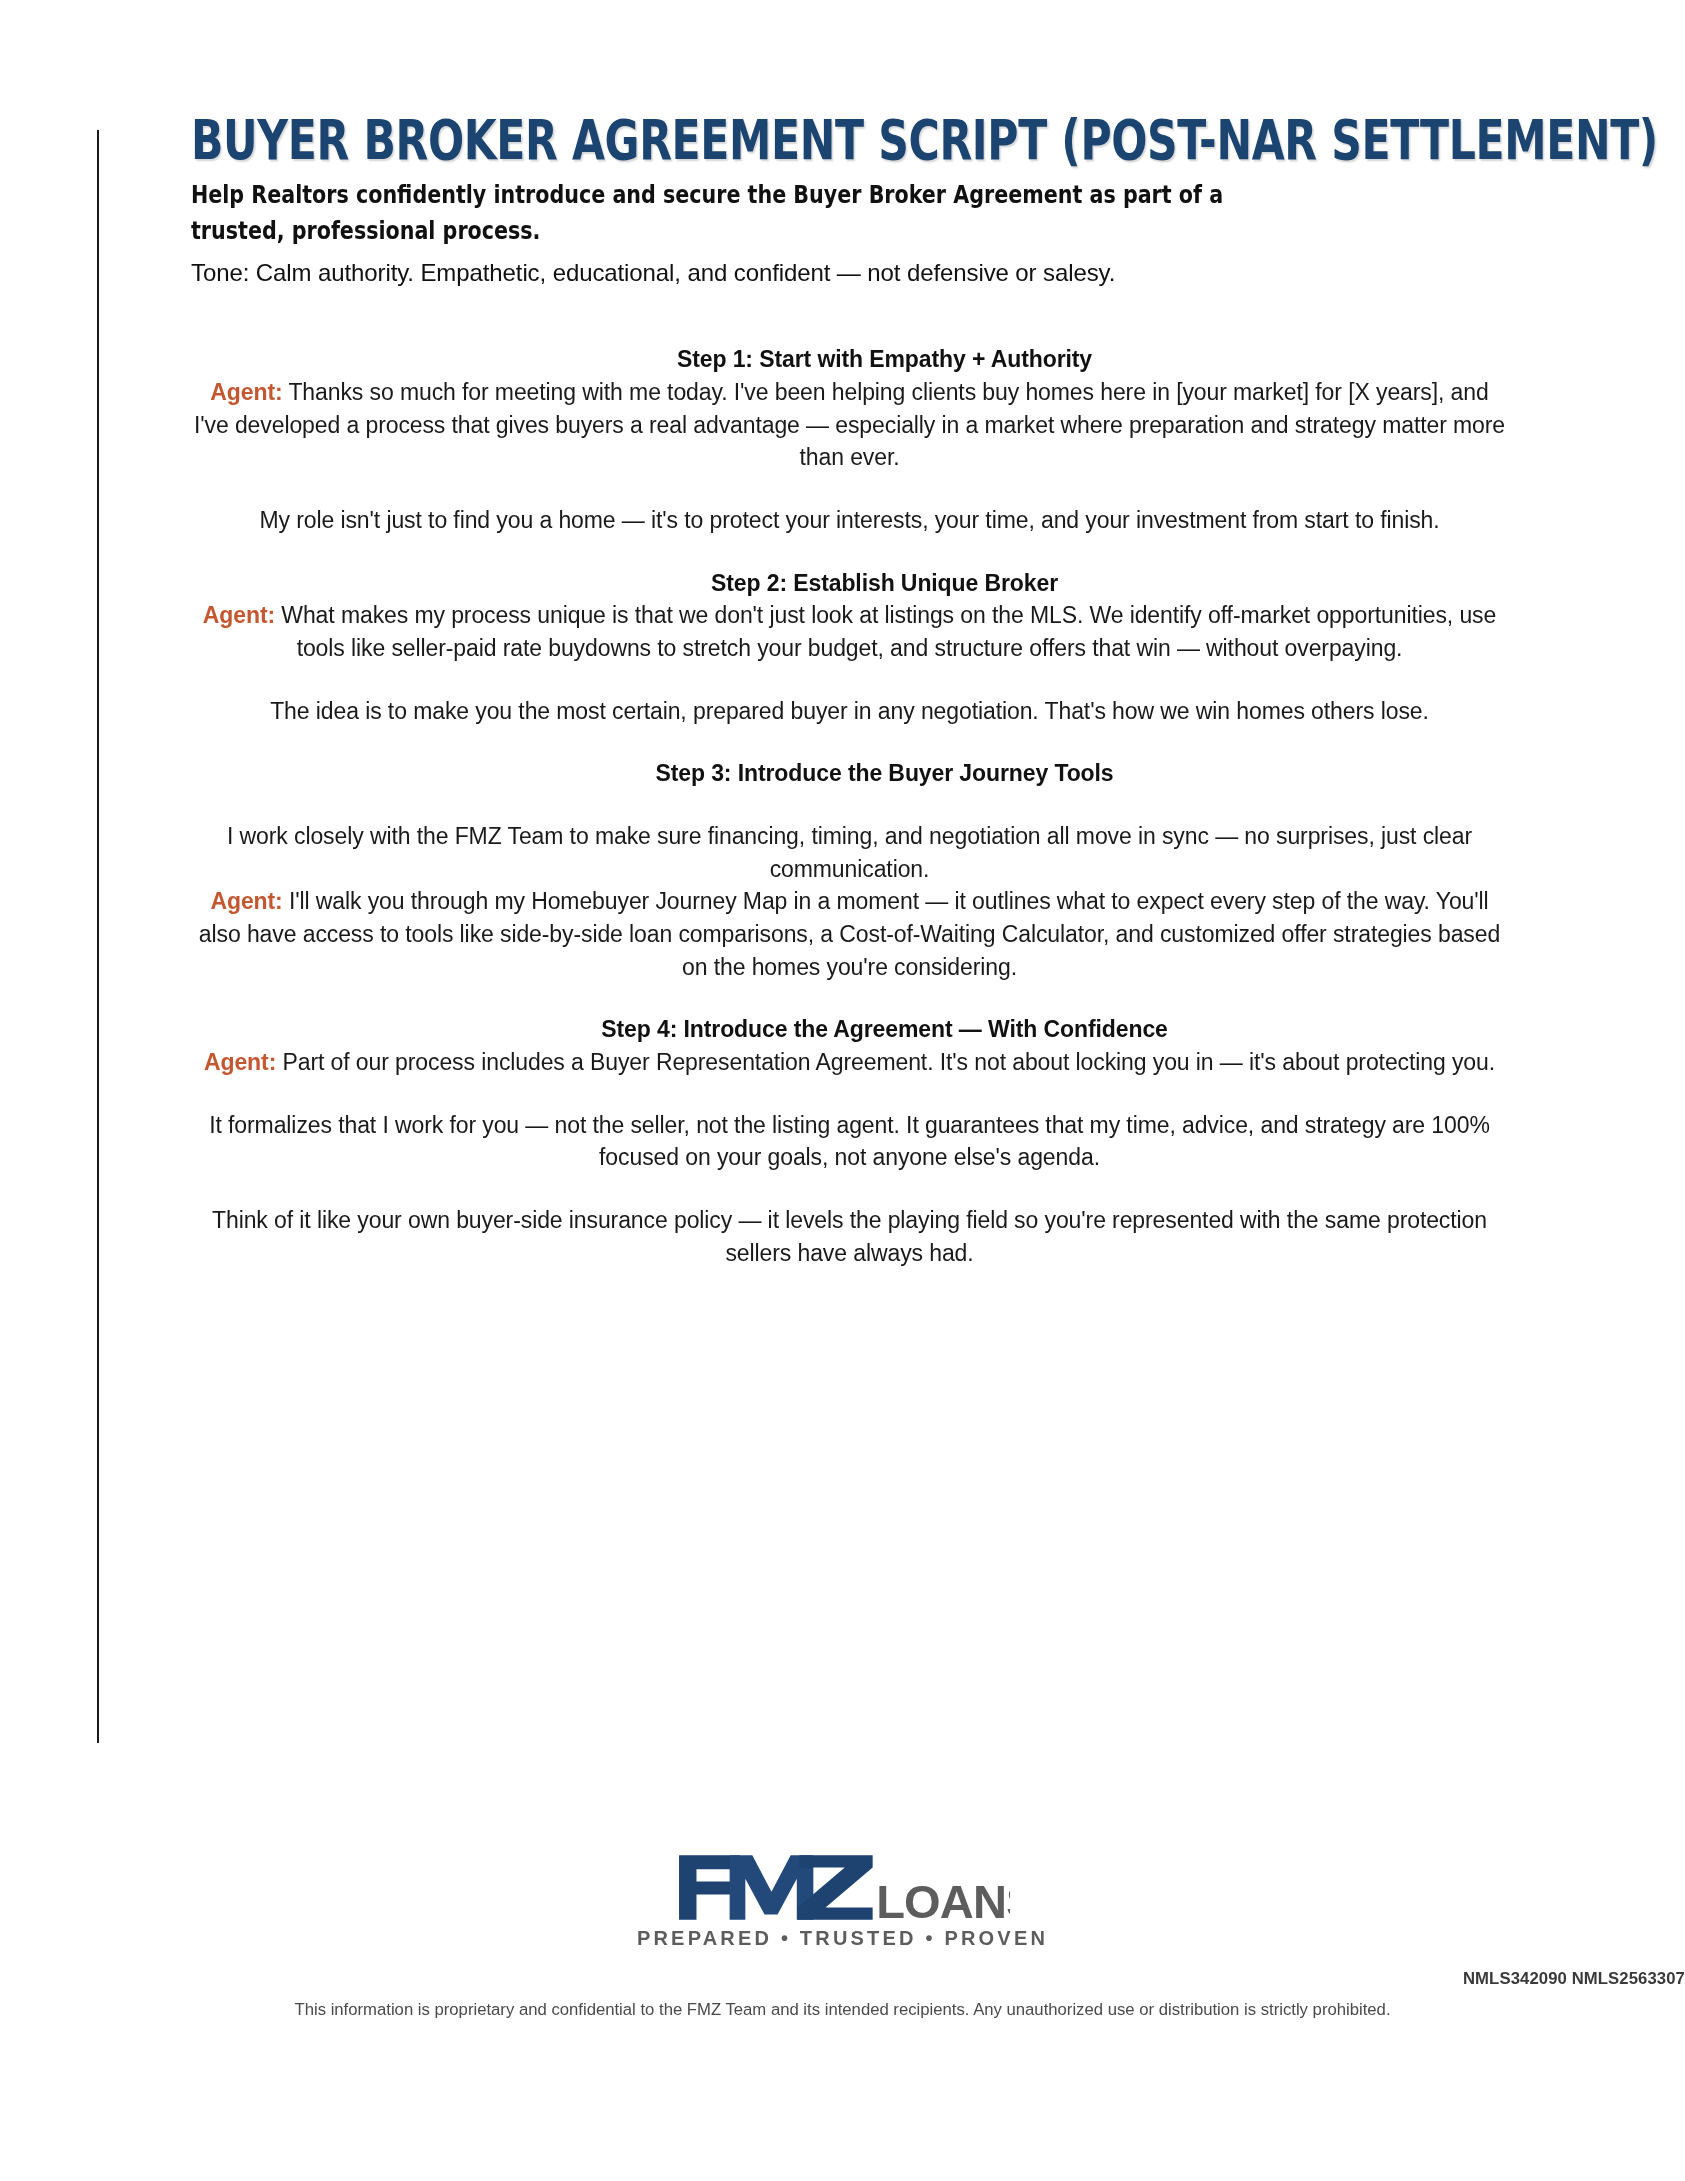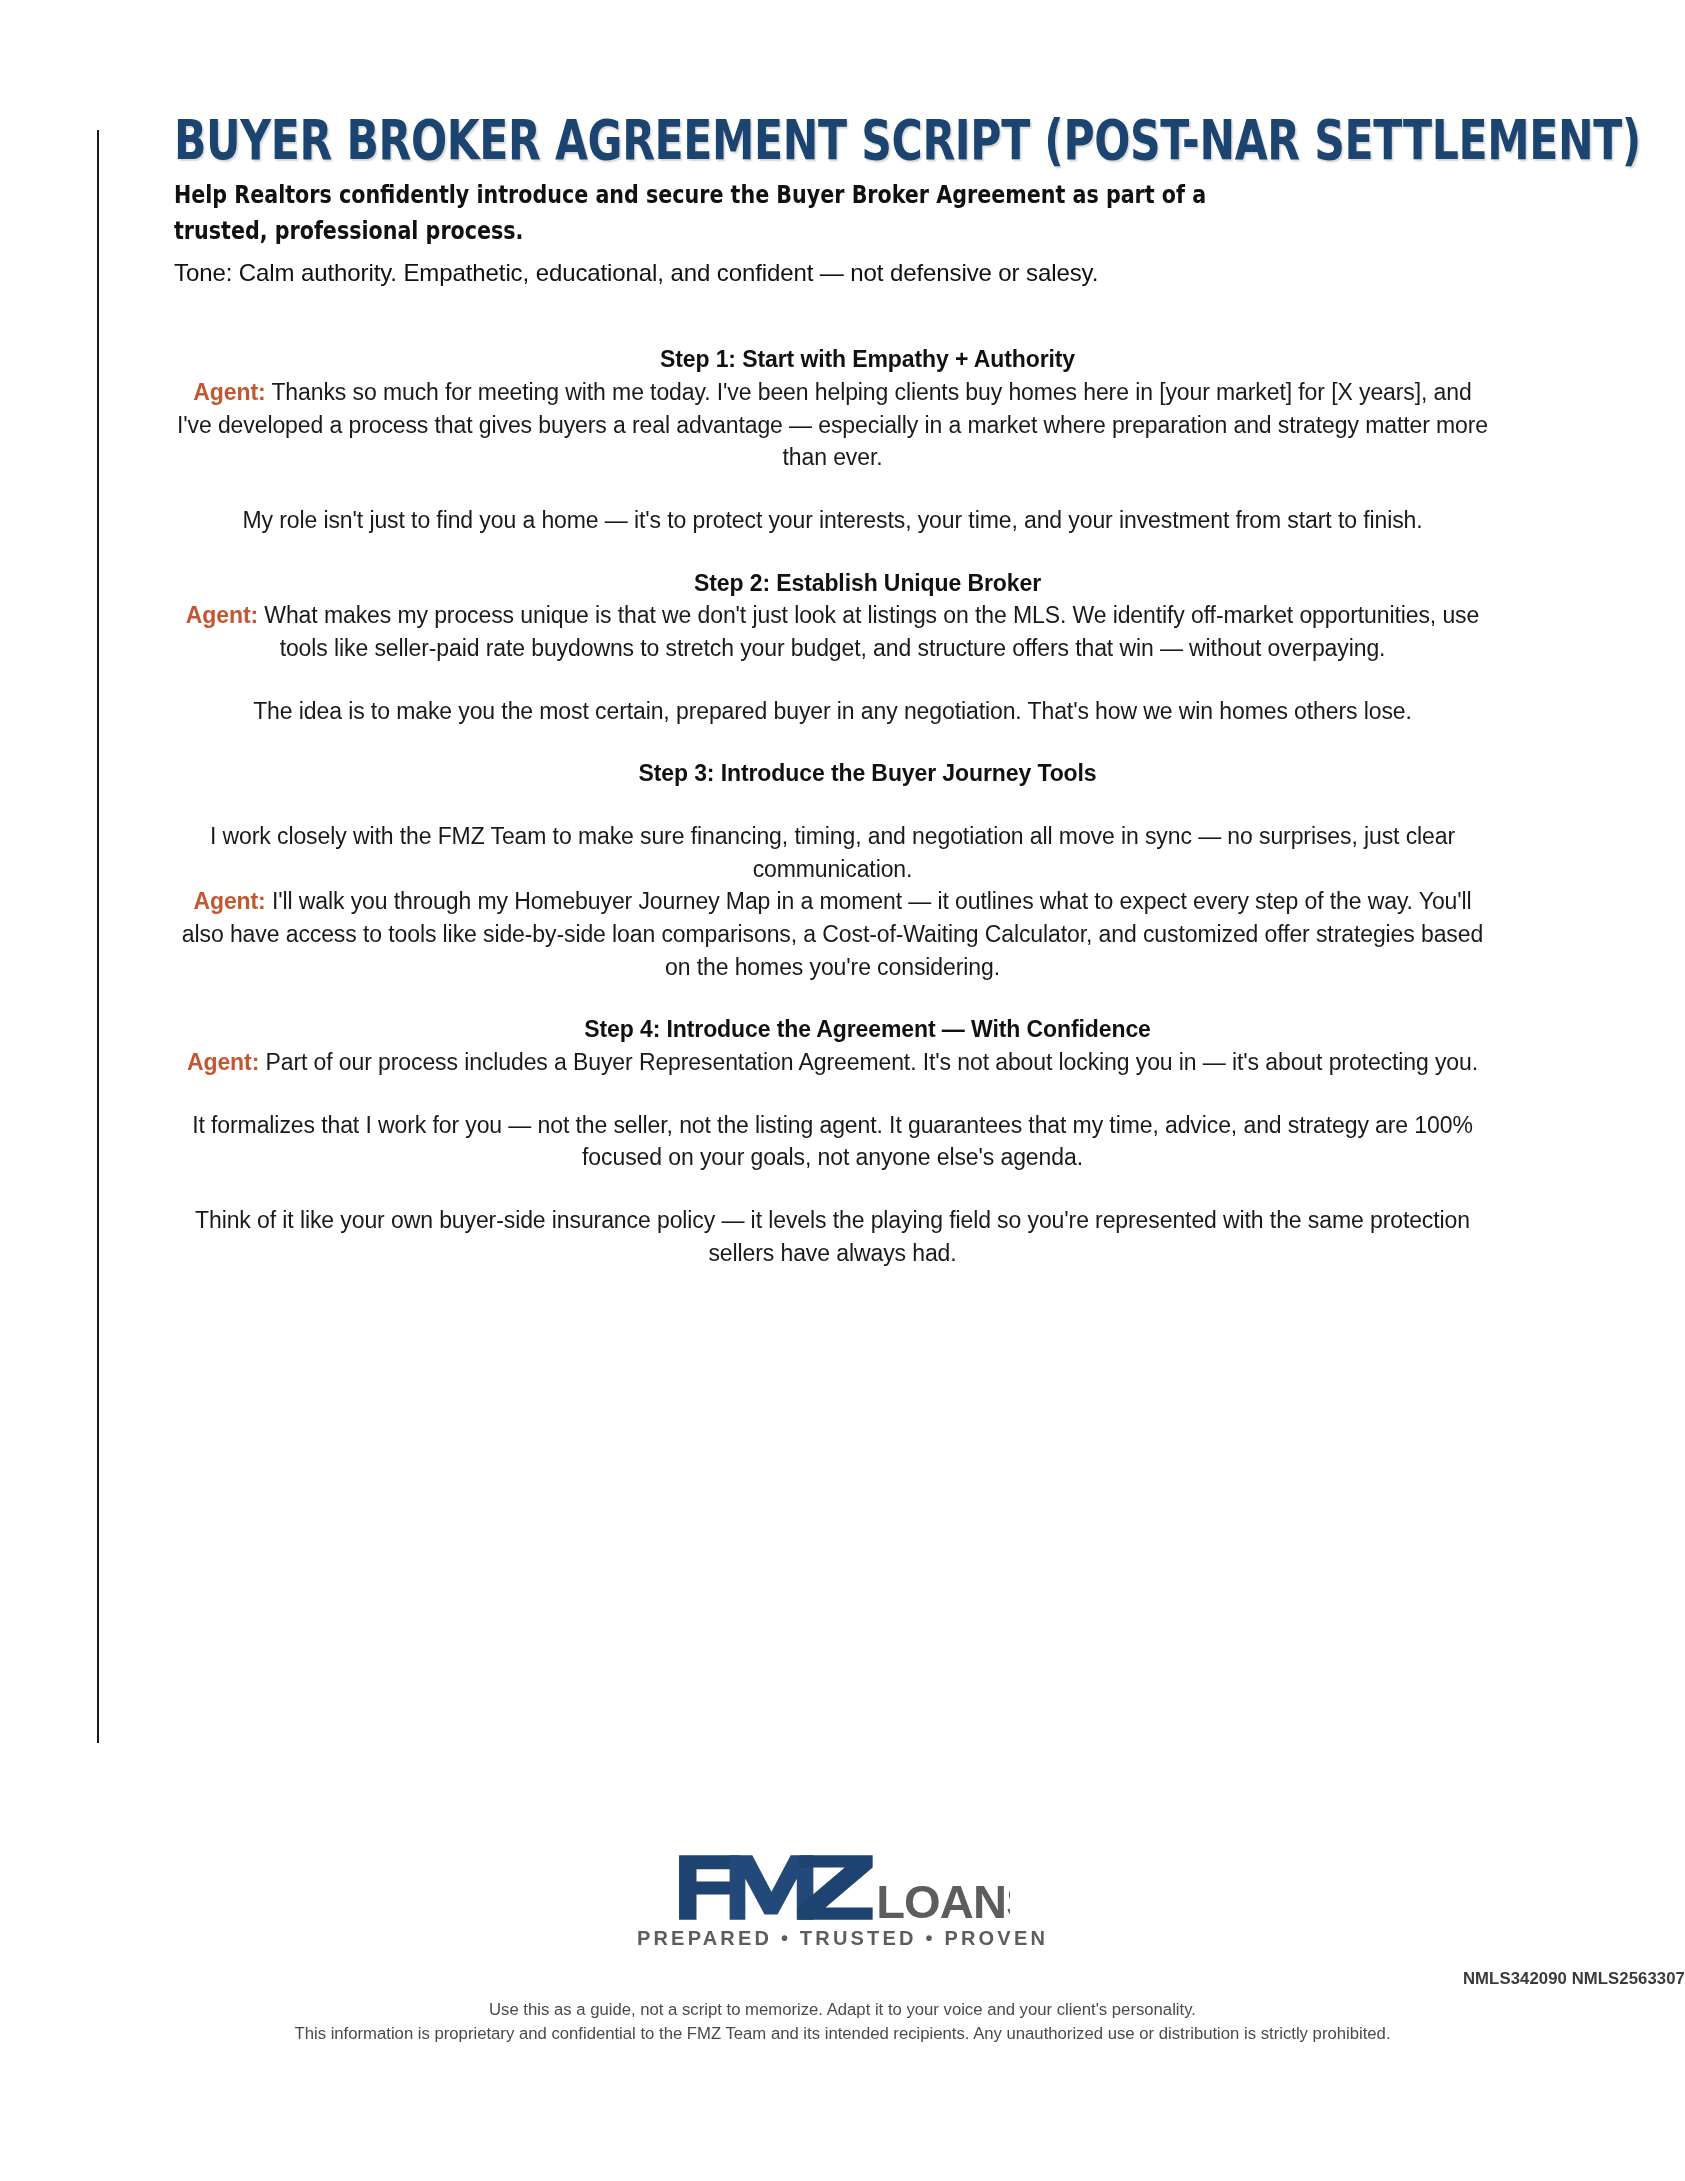"BUYER BROKER AGREEMENT SCRIPT (POST-NAR" #content { left: 174px -> 191px }
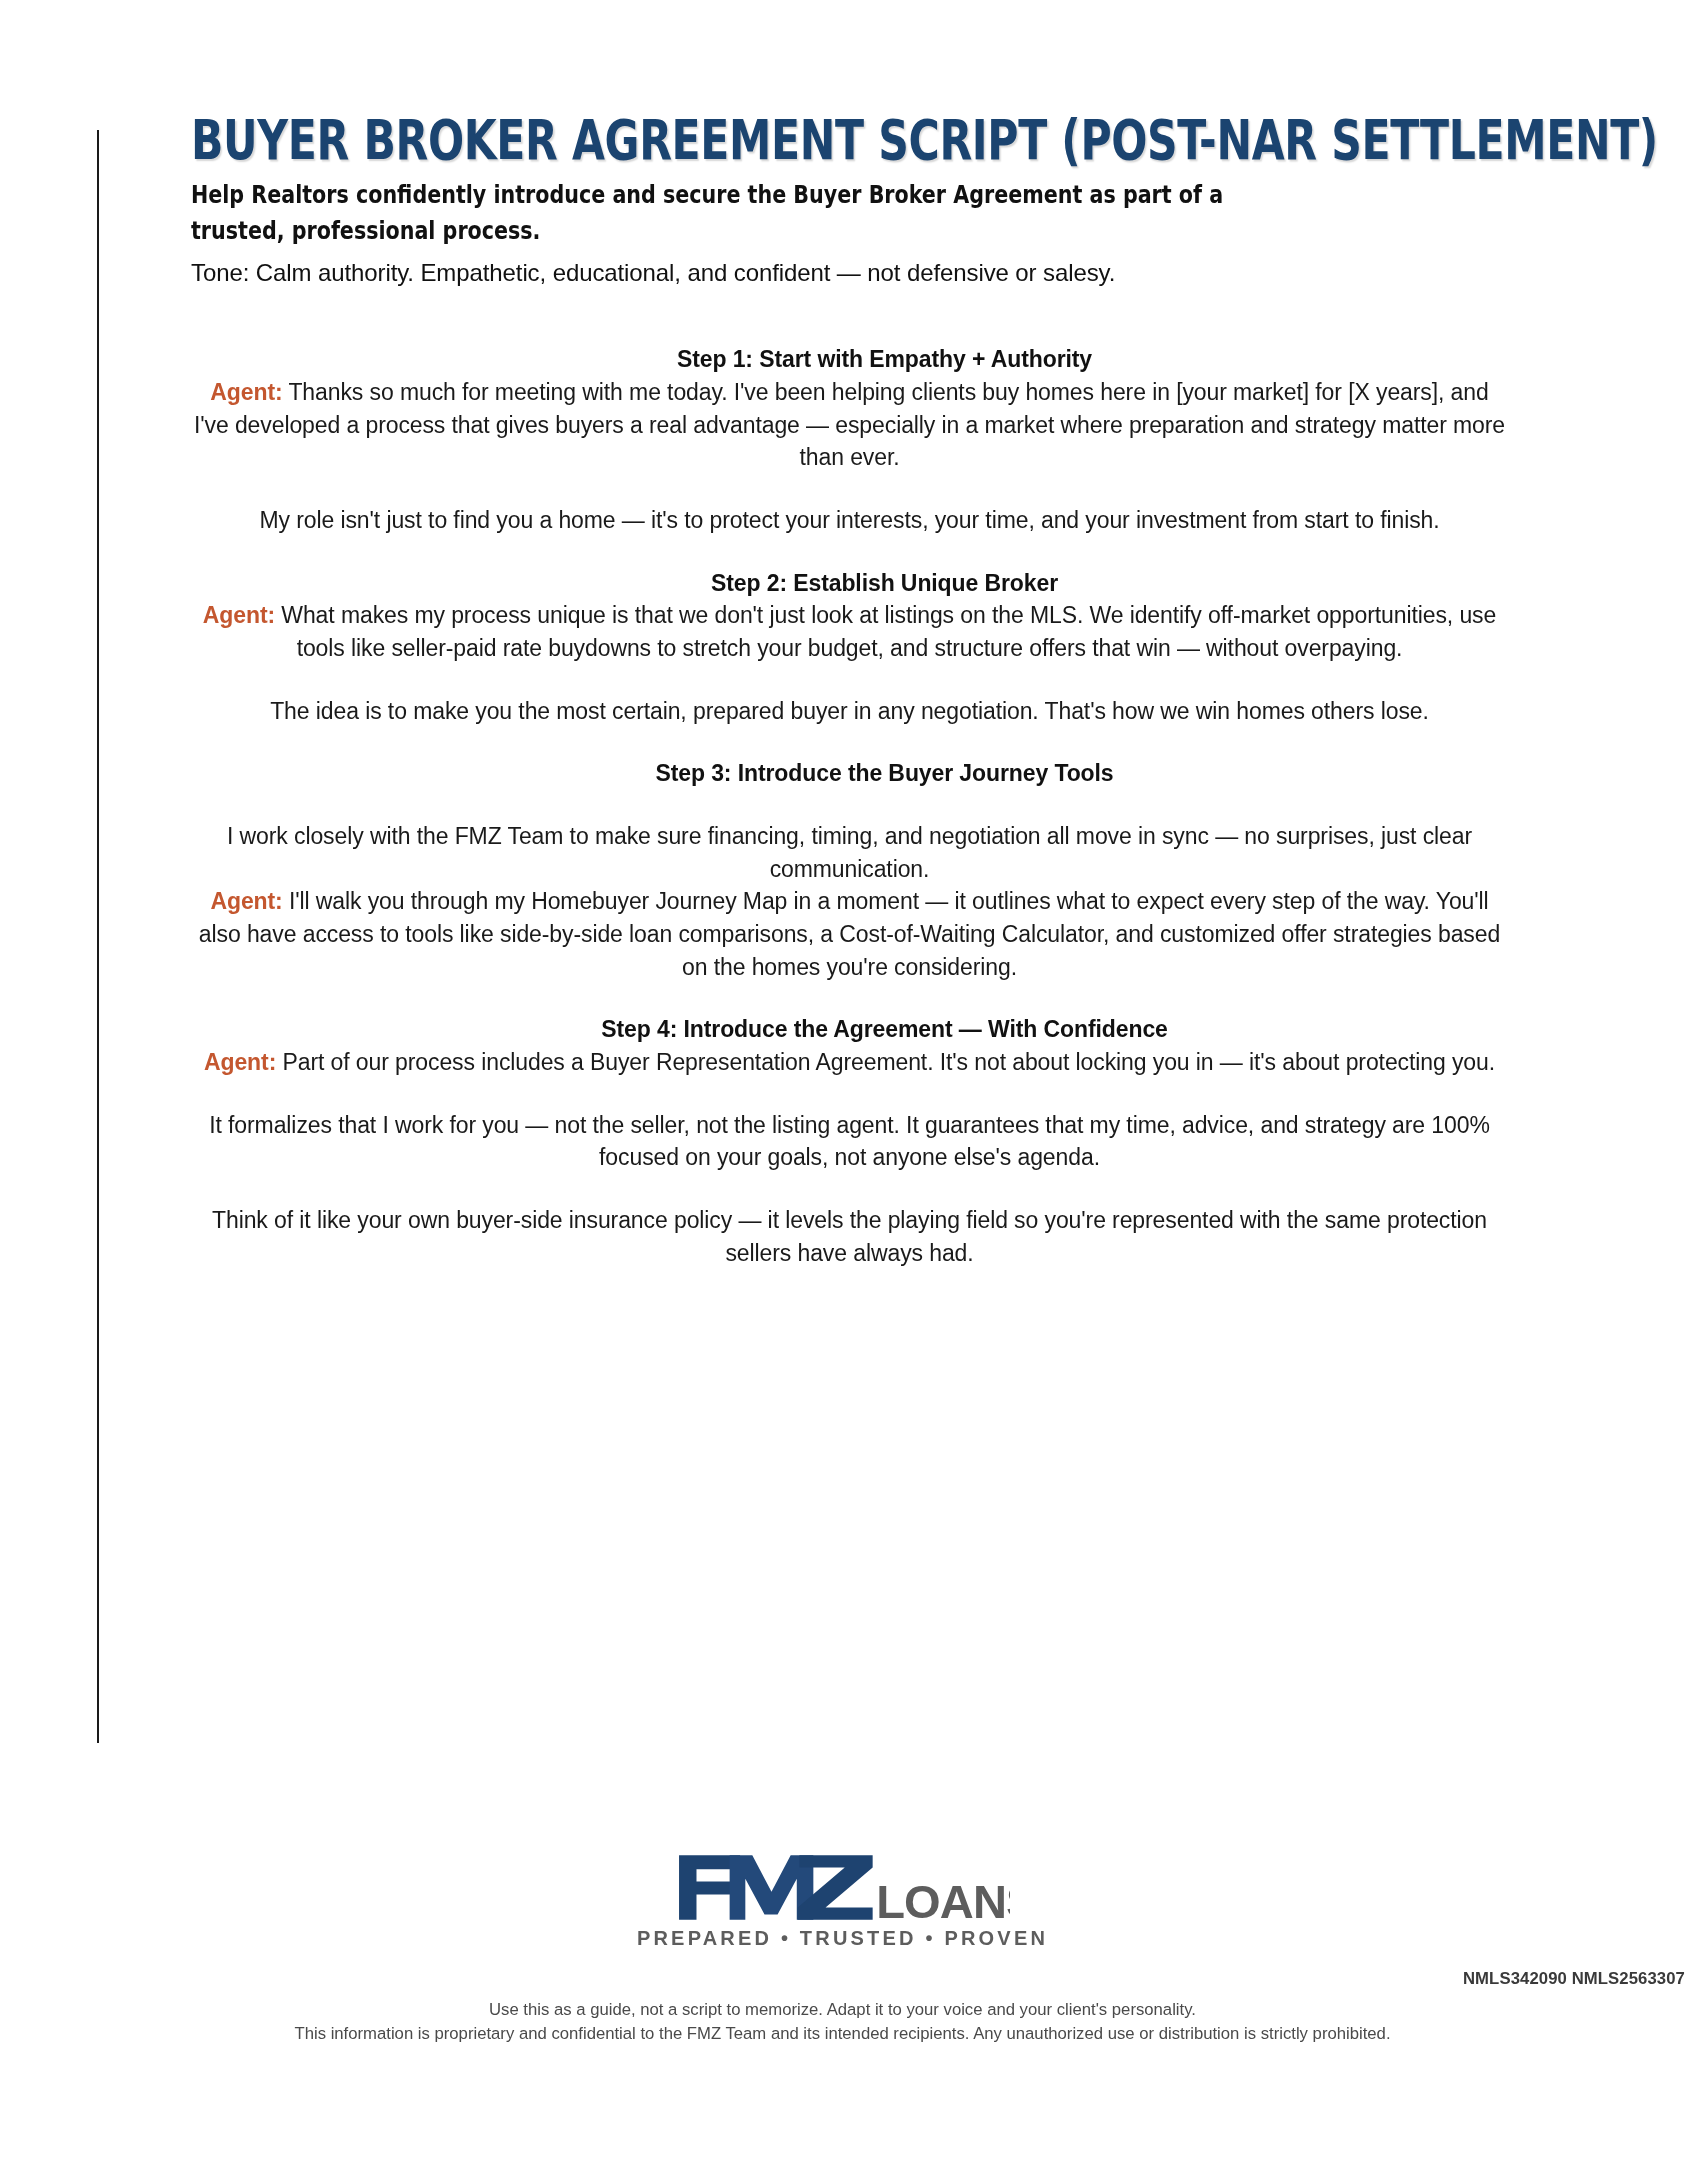"Use this as a guide," span.dline { html: <span>Use this as a guide, not a script to memorize. Adapt it to your voice and your client's personality.</span> -> none }
